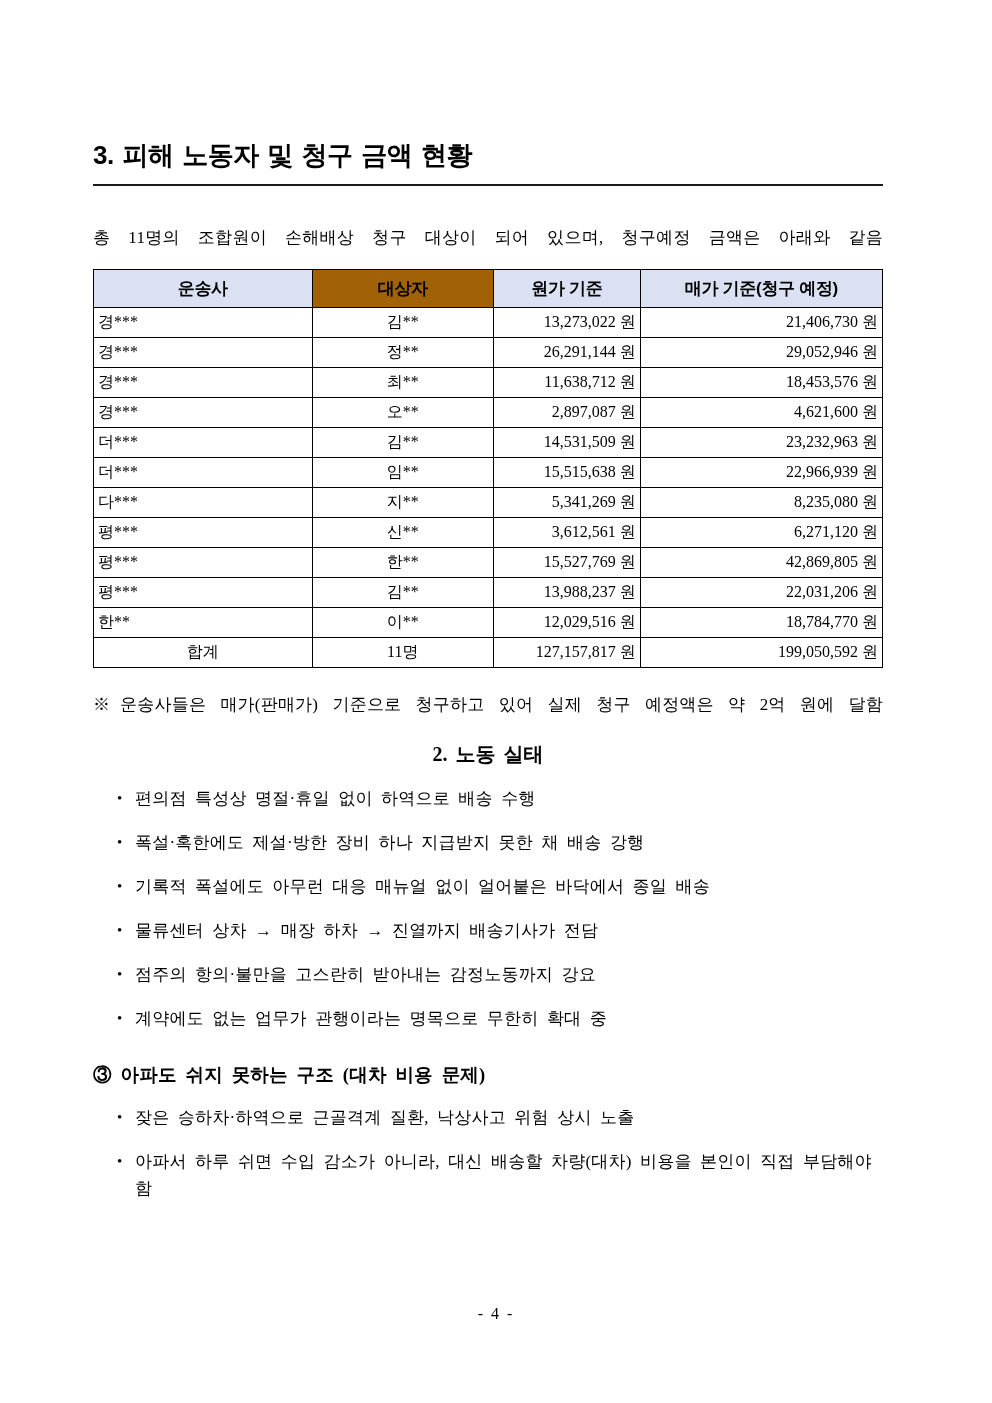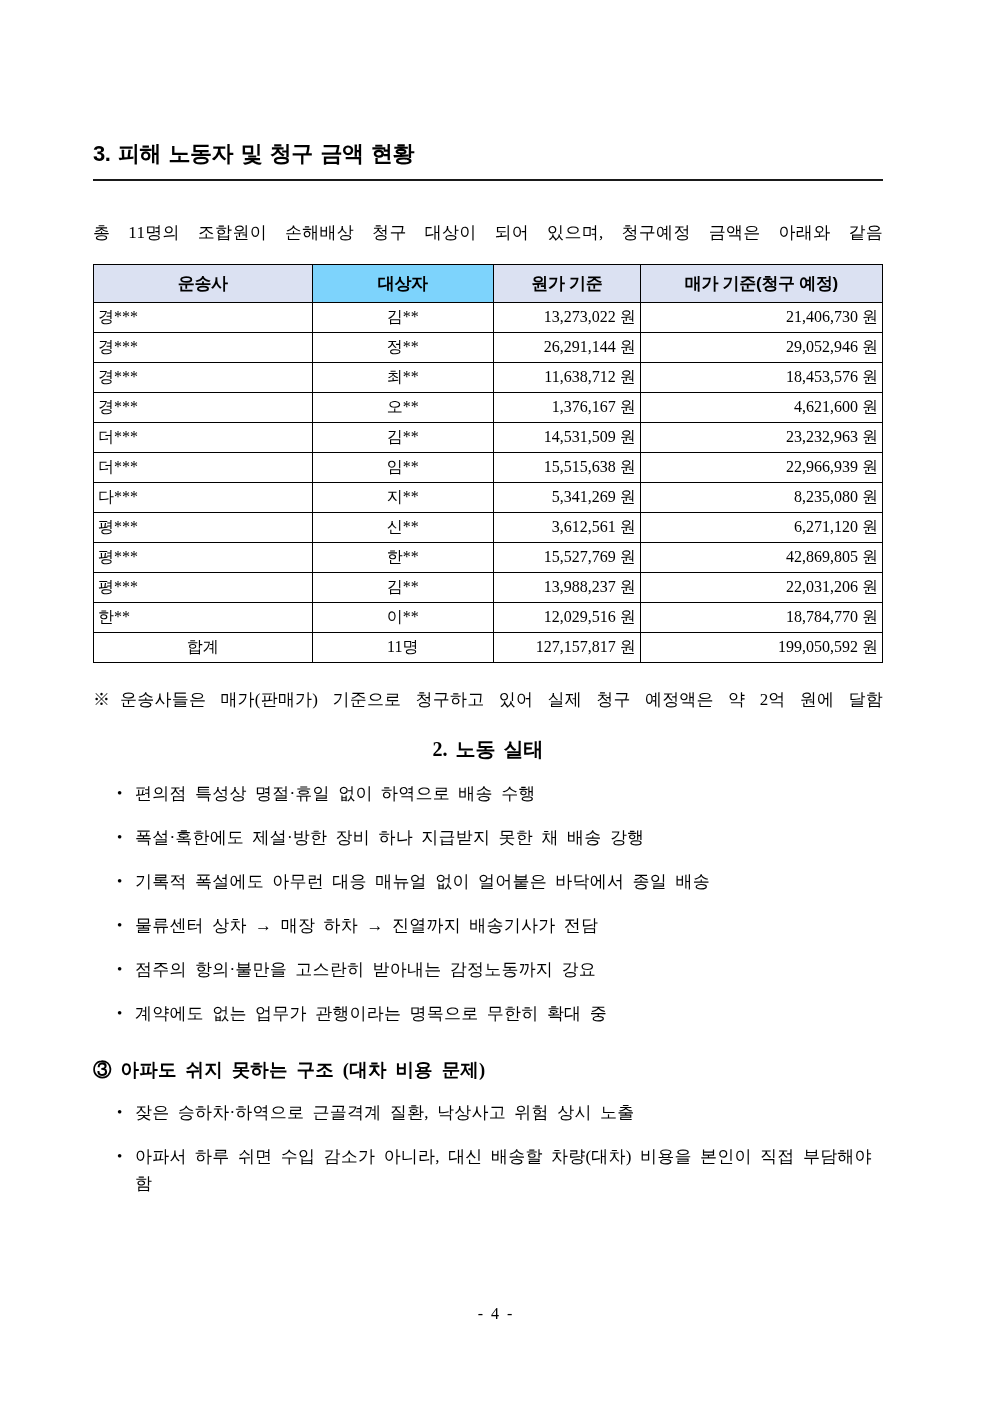"3. 피해 노동자 및 청구" .doc-title { font-size: 22px -> 26px }
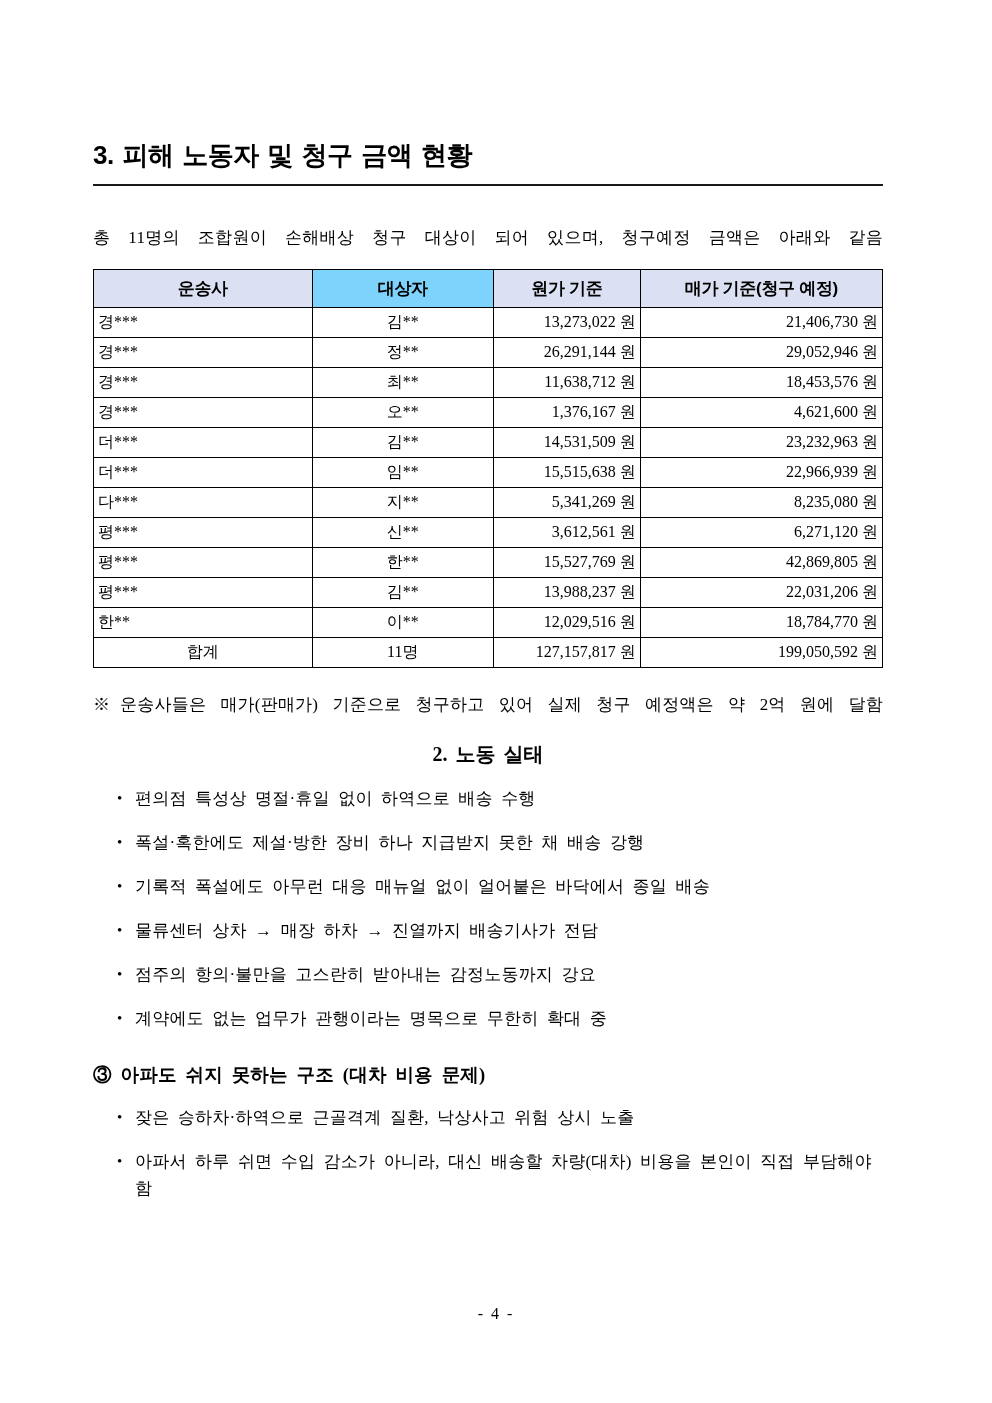"대상자" th { background: #7dd3fc -> #a16207 }
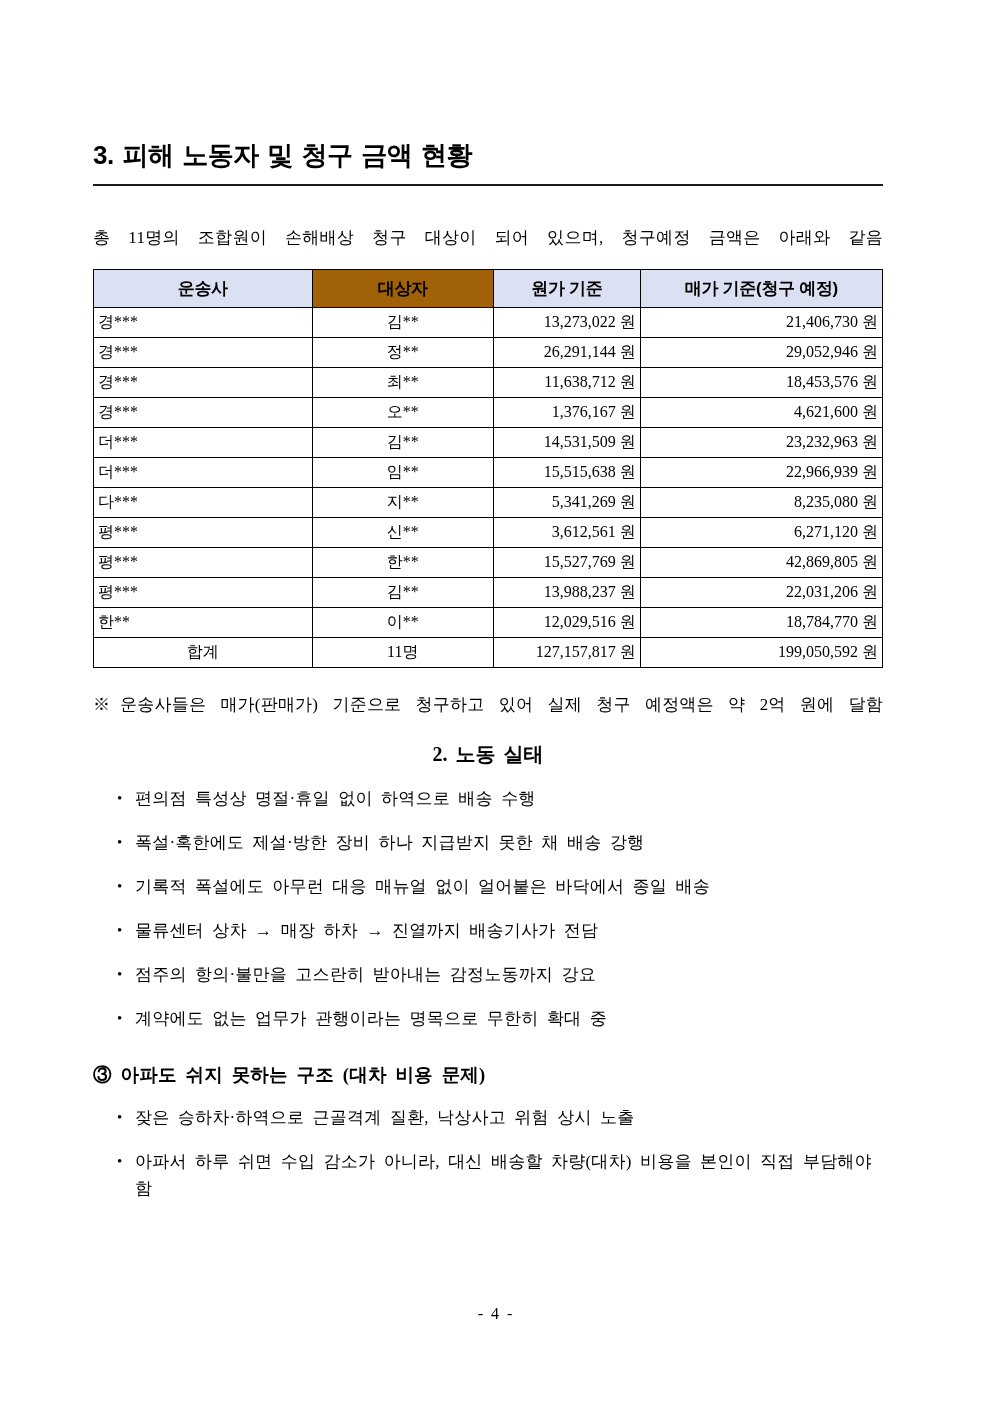"1,376,167 원" td.c3 { text: 1,376,167 -> 2,897,087 }
